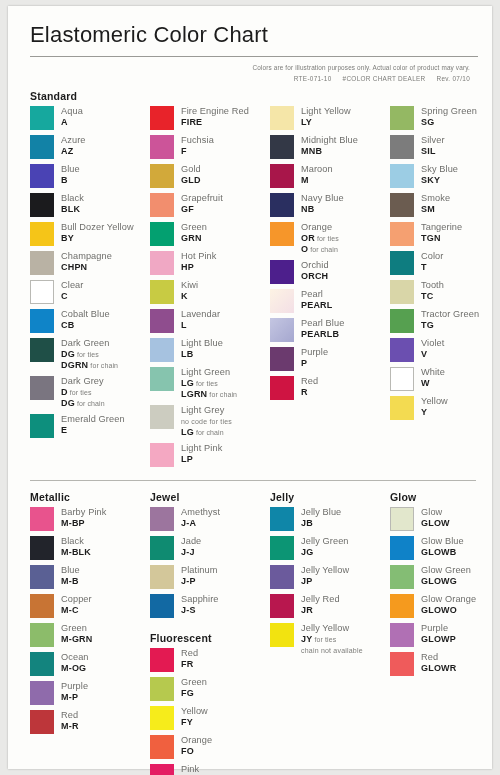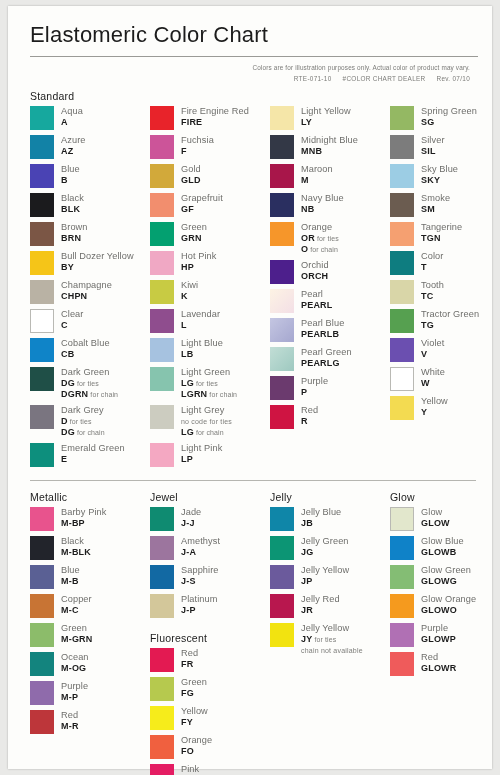"Standard" .section-head { font-weight: normal -> bold }
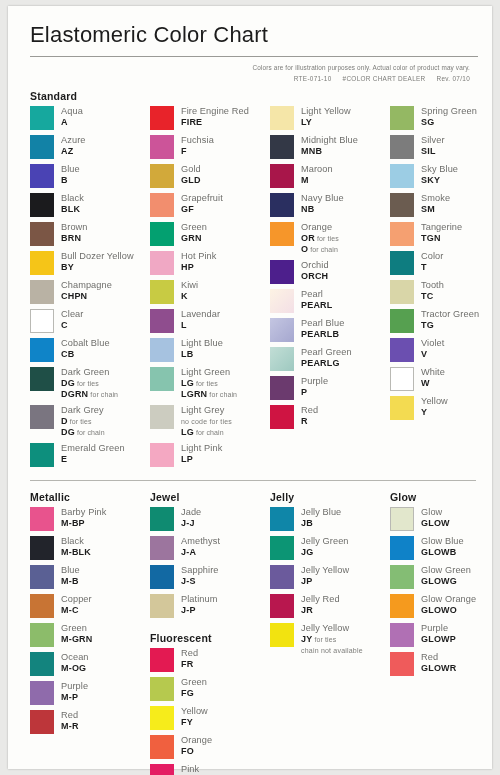"Brown" div.swatch-row { html: <div> <div></div> <div> <div>Brown</div> <div>BRN</div> </div> </div> -> none }
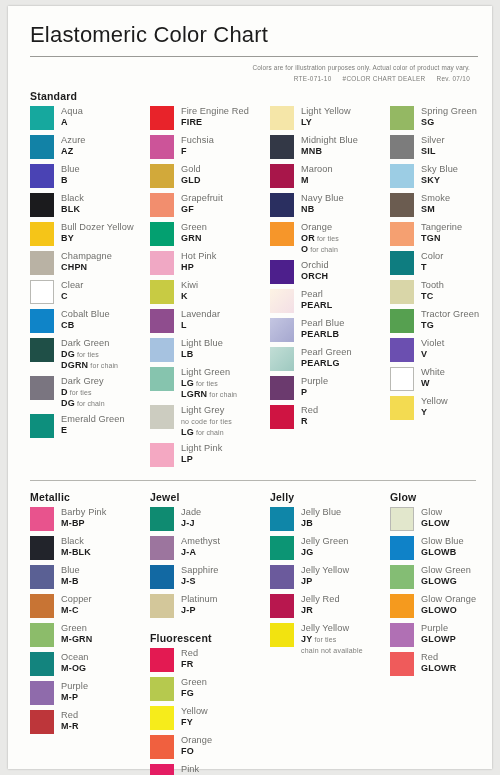"Pearl Green" div.swatch-row { html: <div> <div></div> <div> <div>Pearl Green</div> <div>PEARLG</div> </div> </div> -> none }
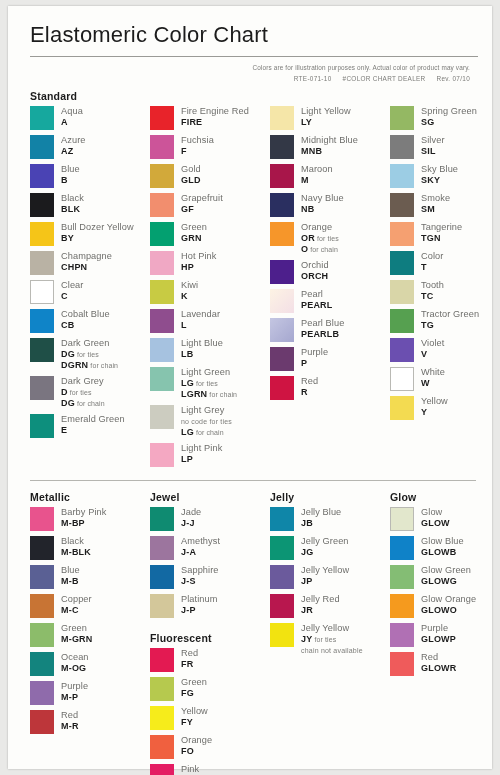"Jade" div.swatch-row { order: before "Amethyst" -> after "Amethyst" }
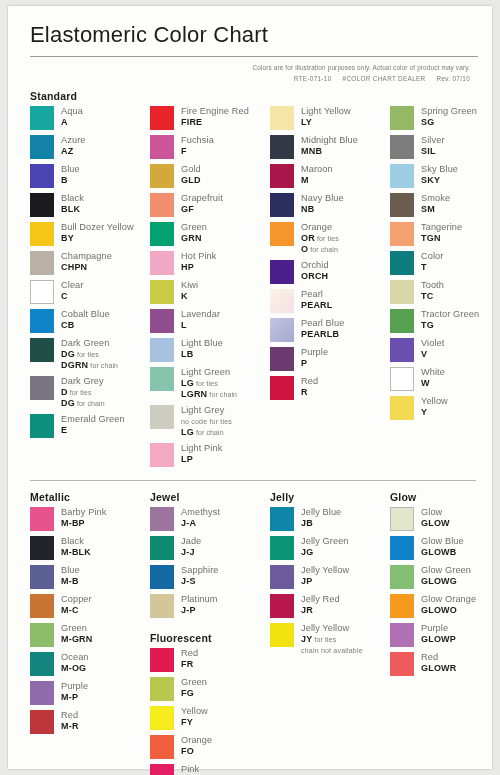"Sapphire" div.swatch-row { order: before "Platinum" -> after "Platinum" }
